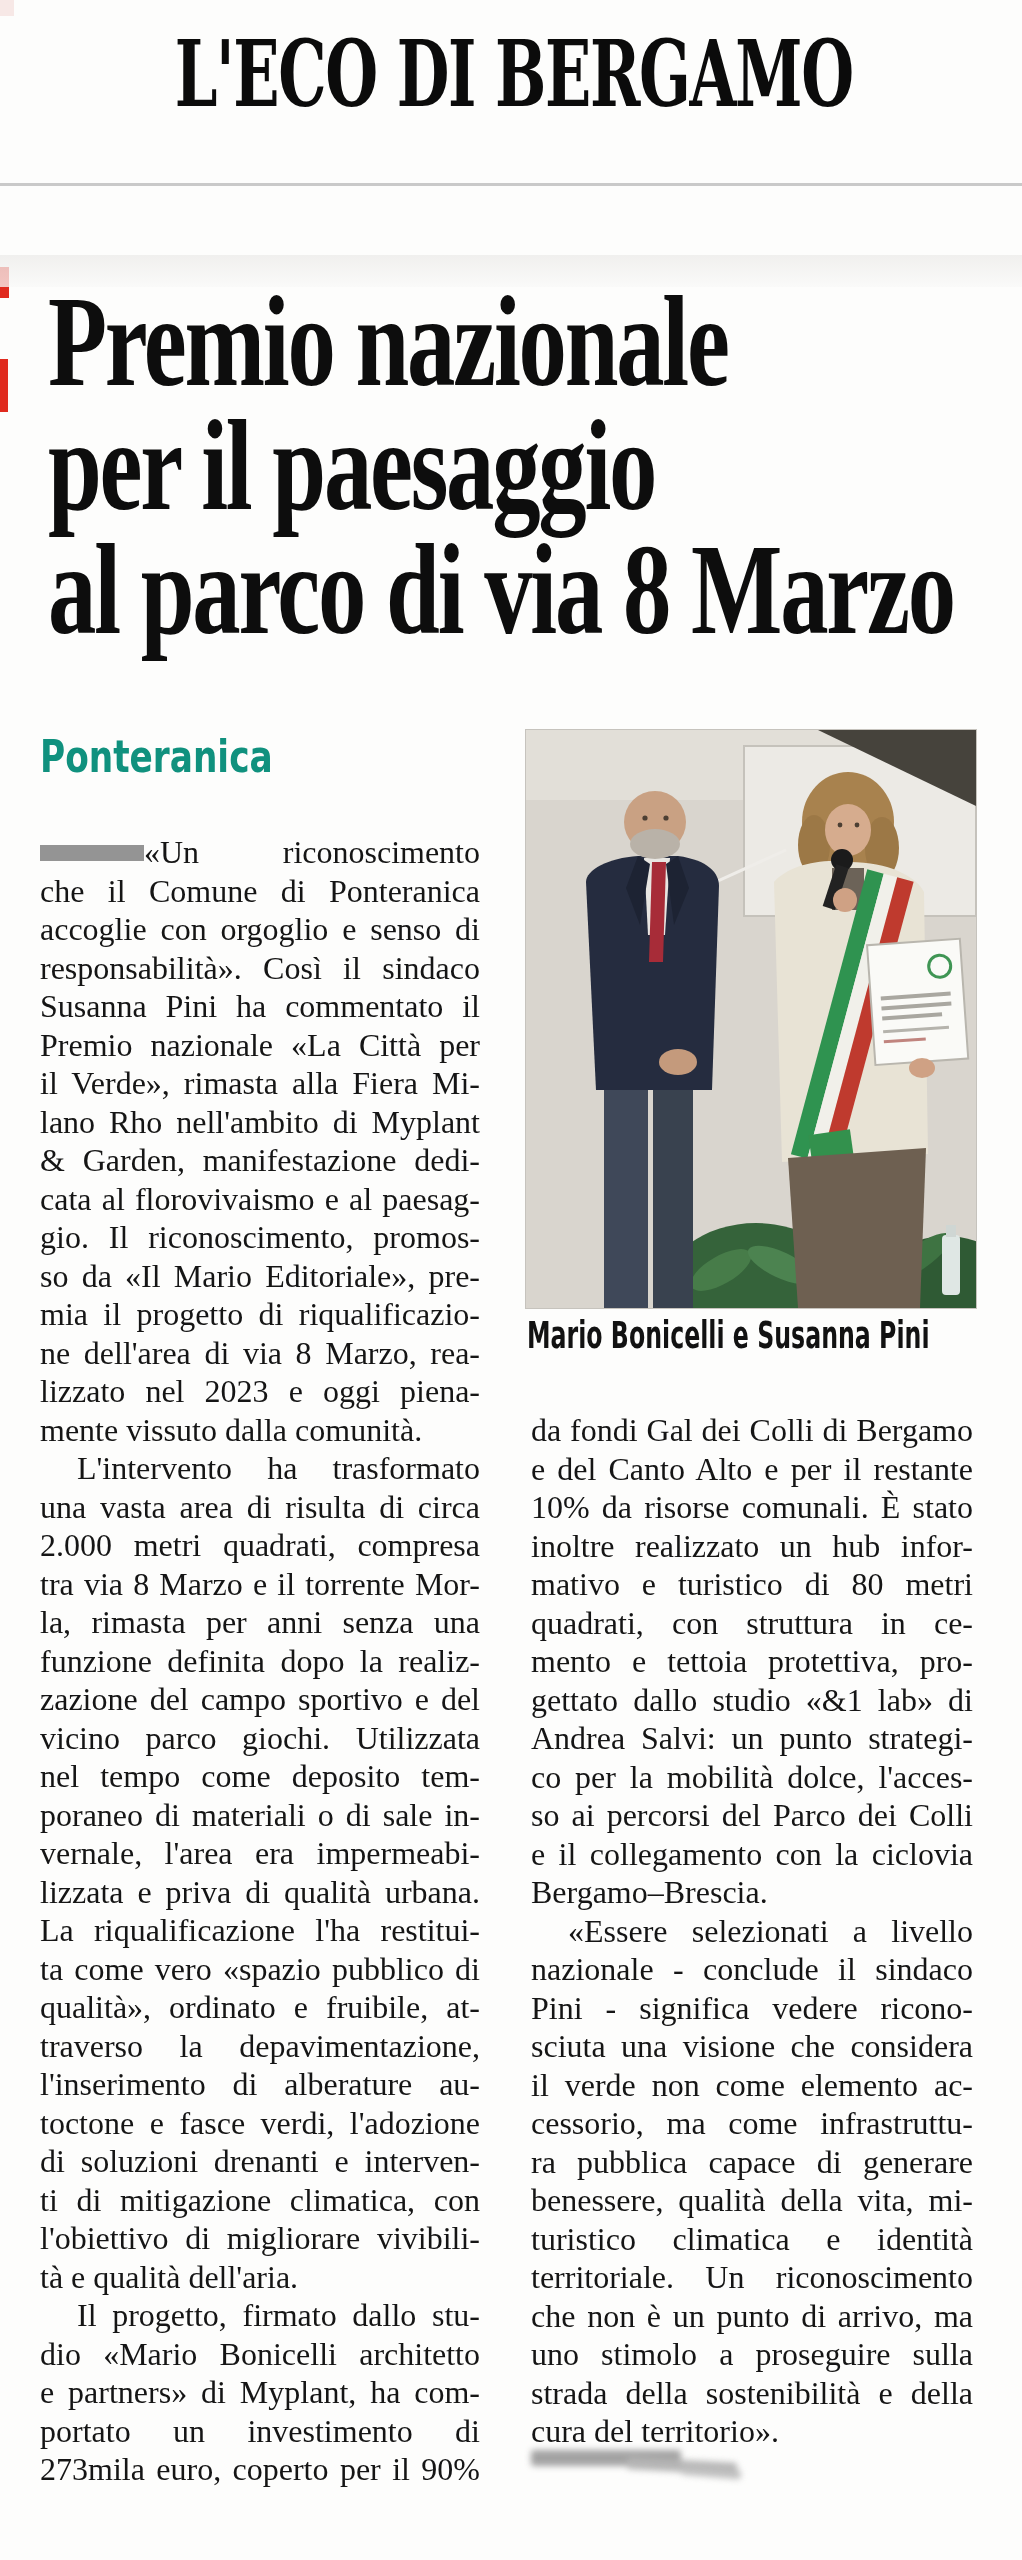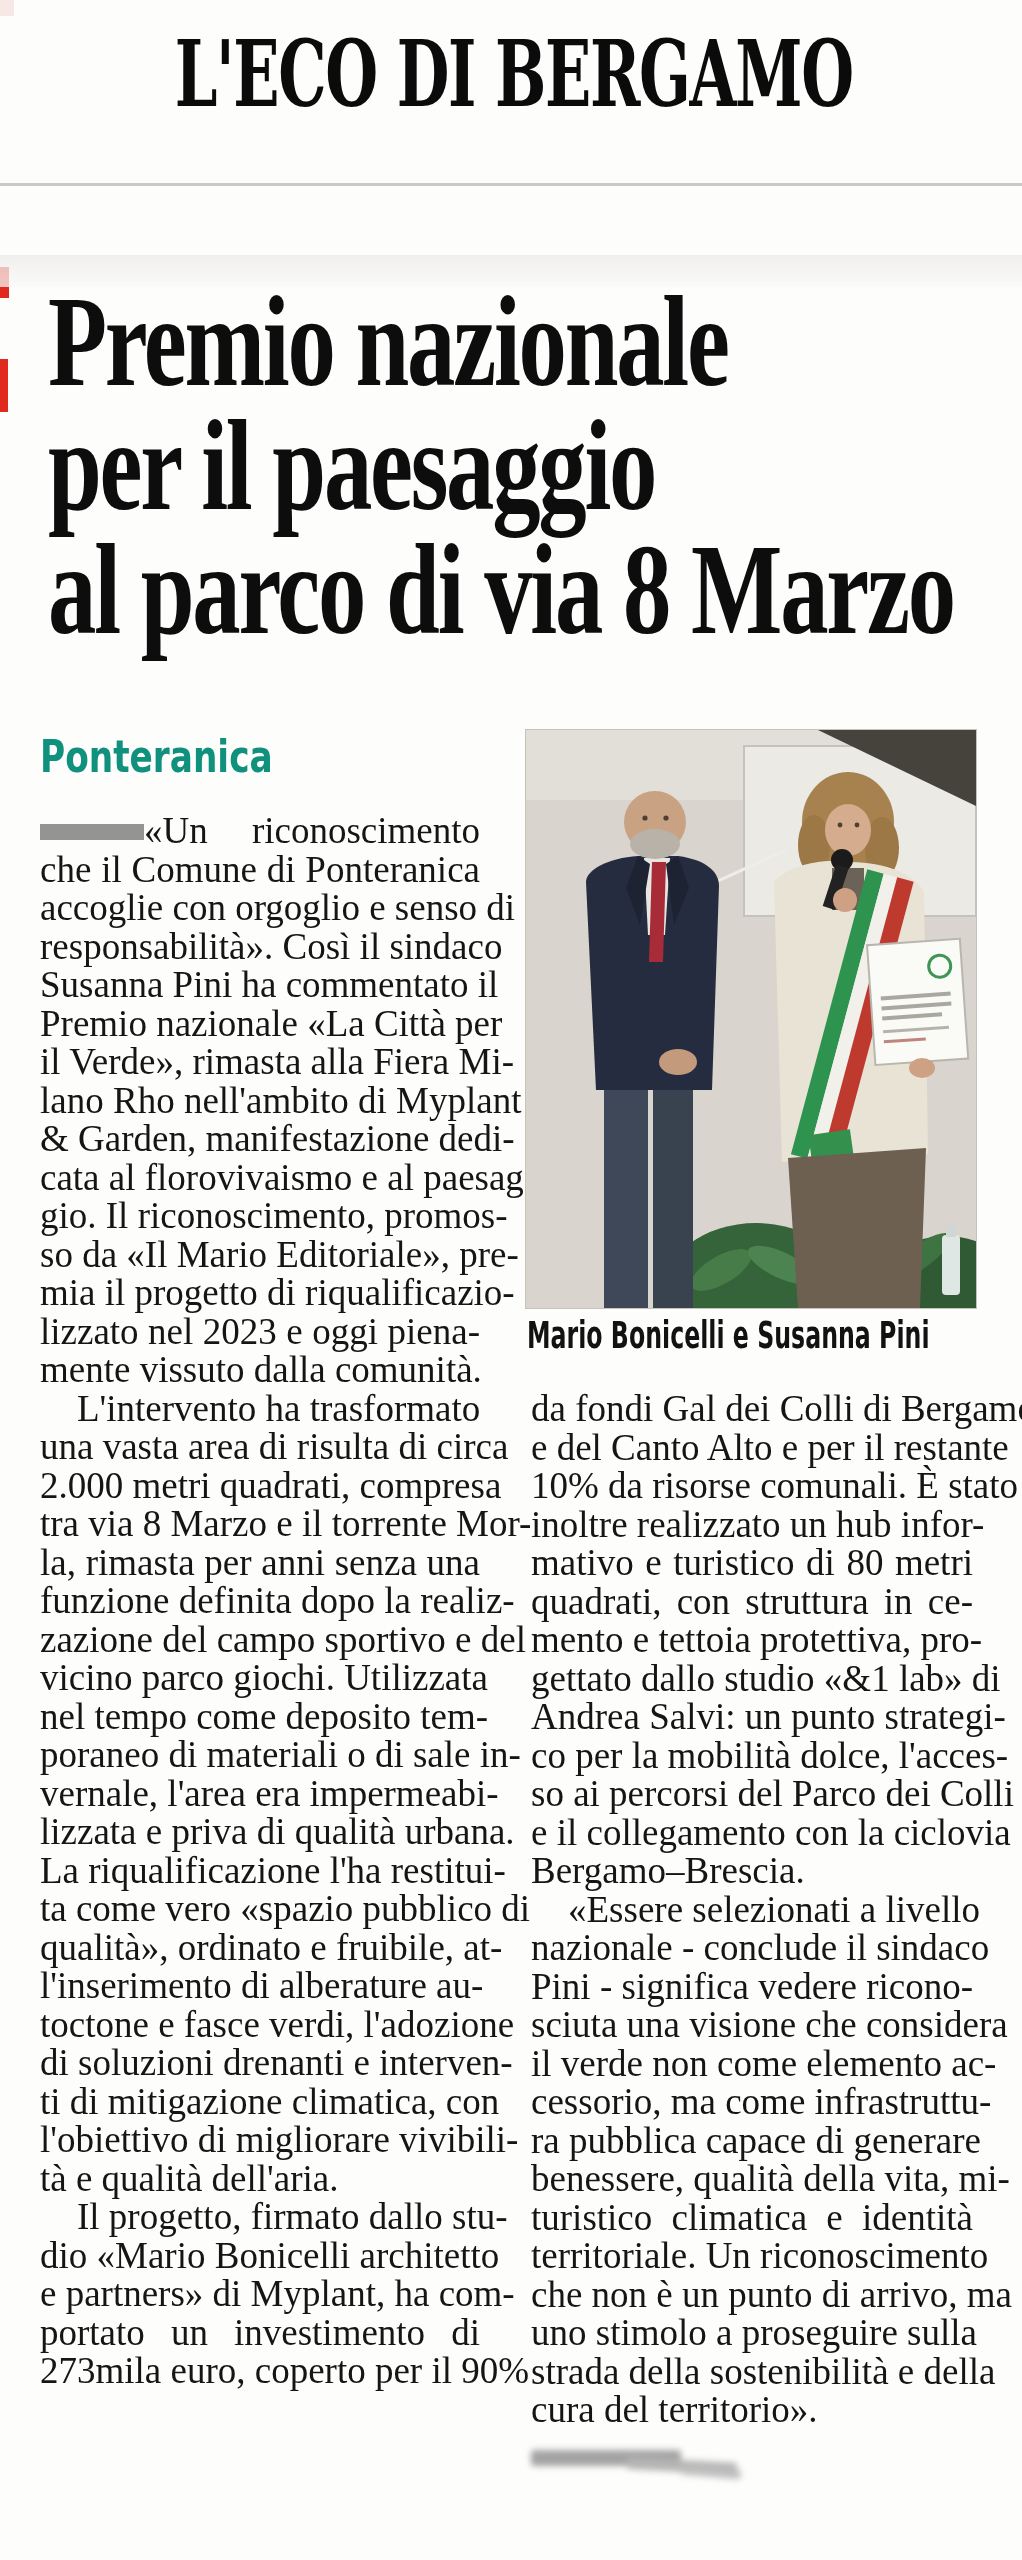"«Un riconoscimento" .col { font-size: 37px -> 32px; margin-top: none -> 21px }
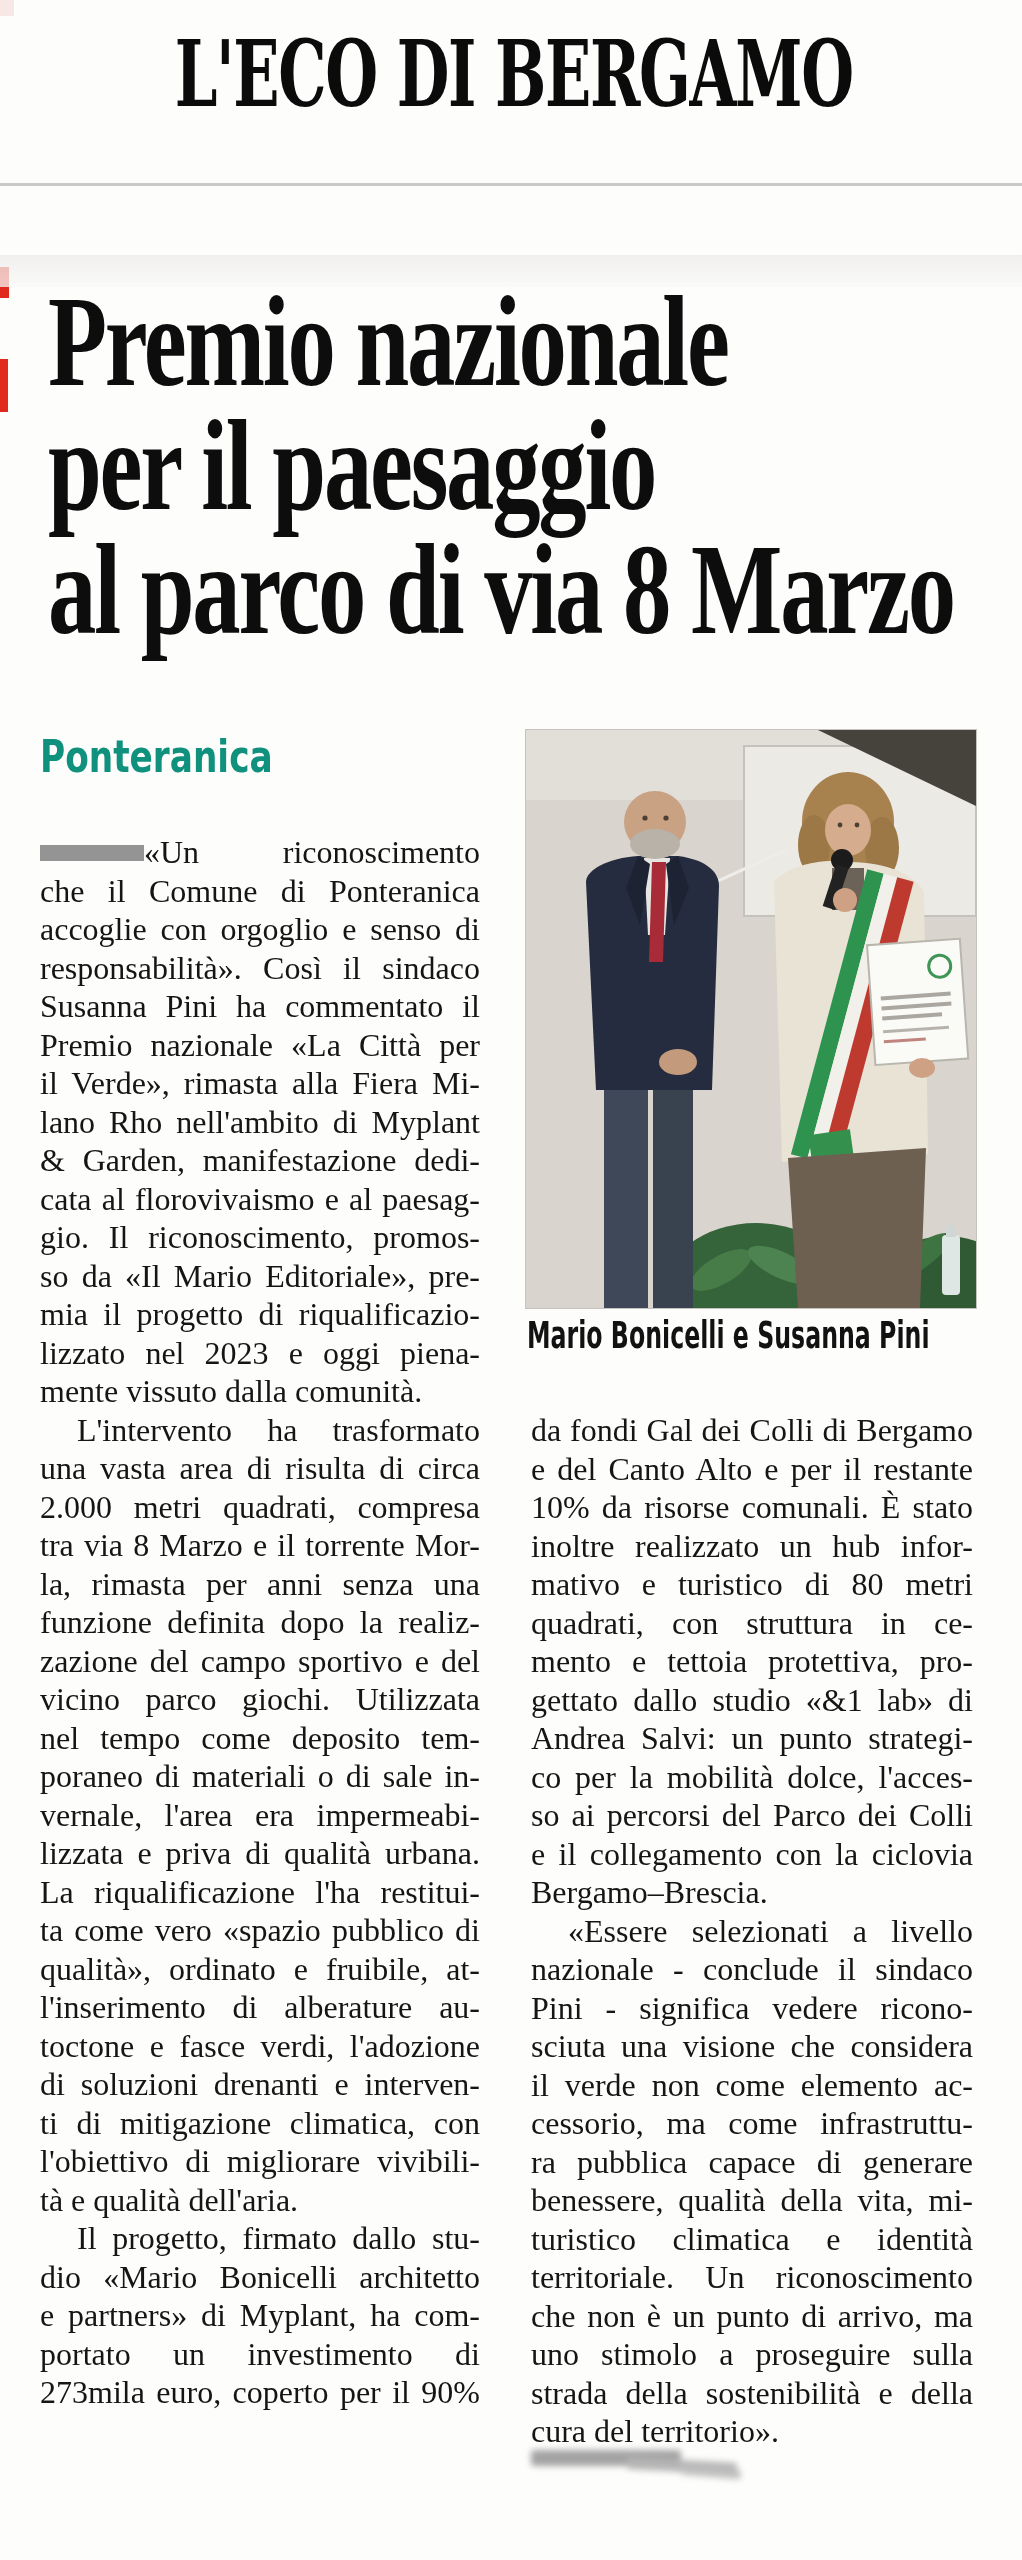"ne dell'area di via 8" div.line { html: none -> <div>ne dell'area di via 8 Marzo, rea-</div> }
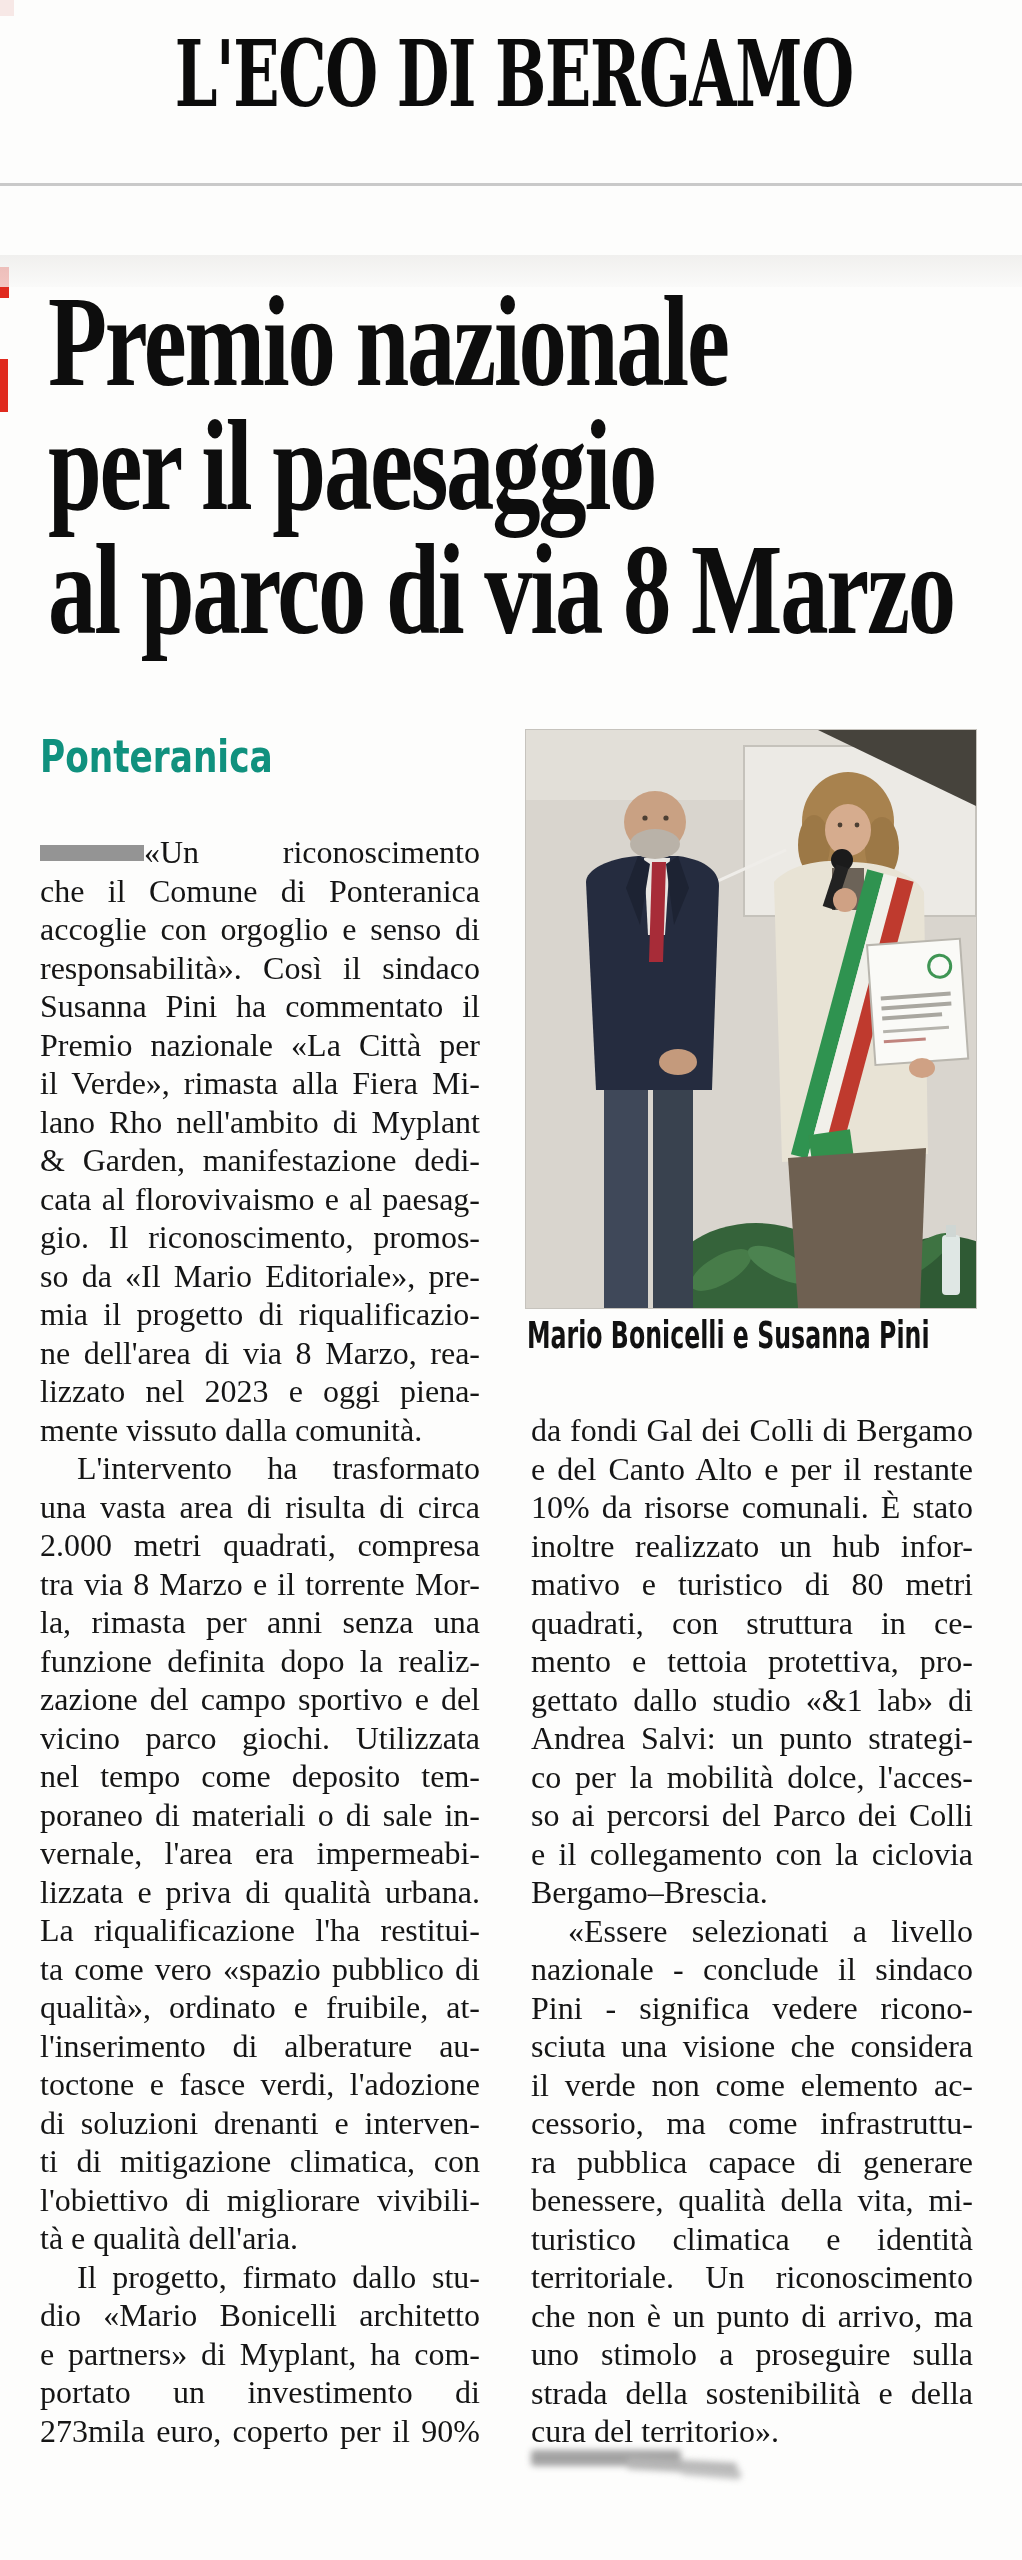"traverso la depavimentazione," div.line { html: none -> <div>traverso la depavimentazione,</div> }
